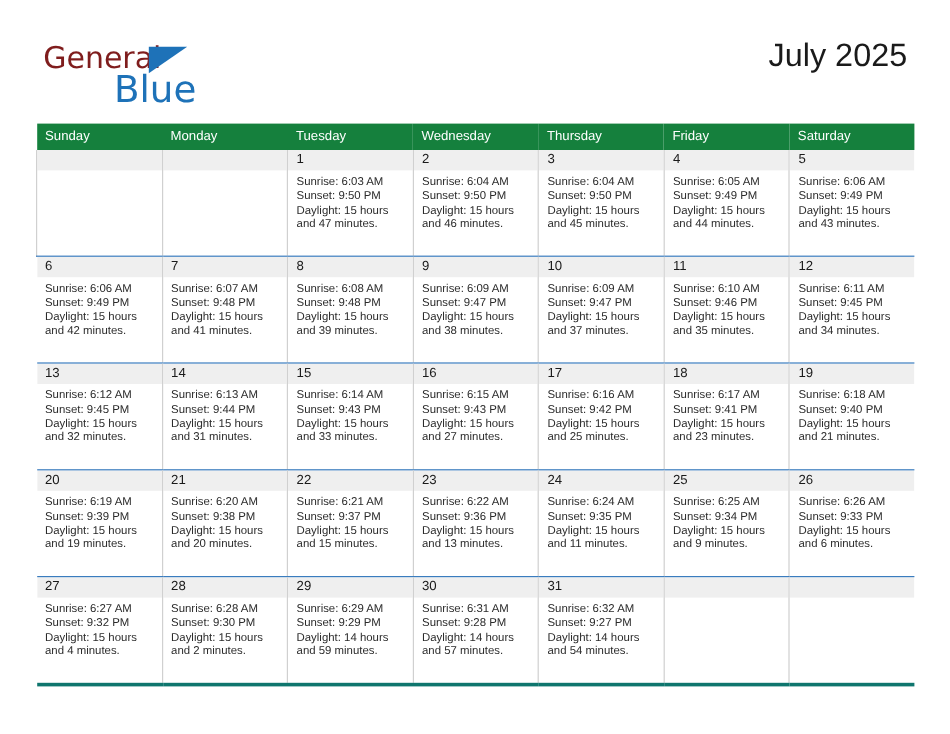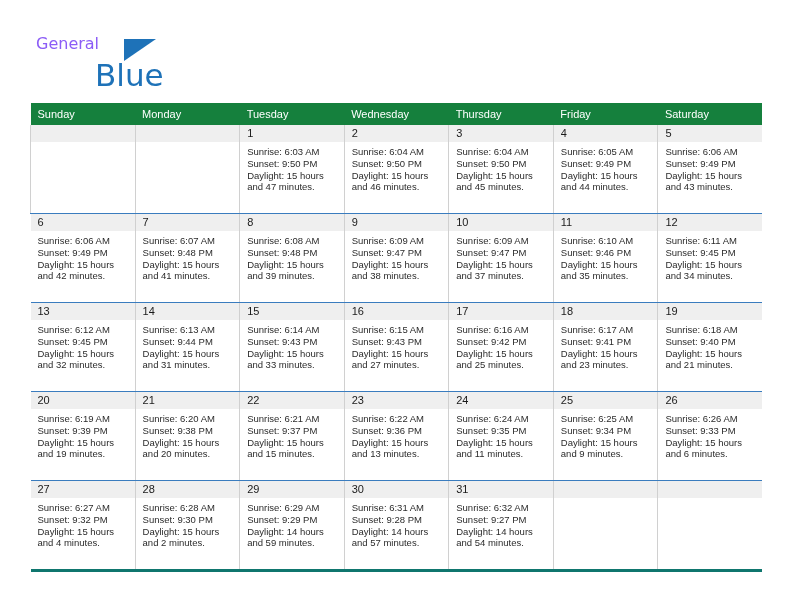"General" .brand-general { color: #8b5cf6 -> #7f1d1d; font-size: 16px -> 25px }
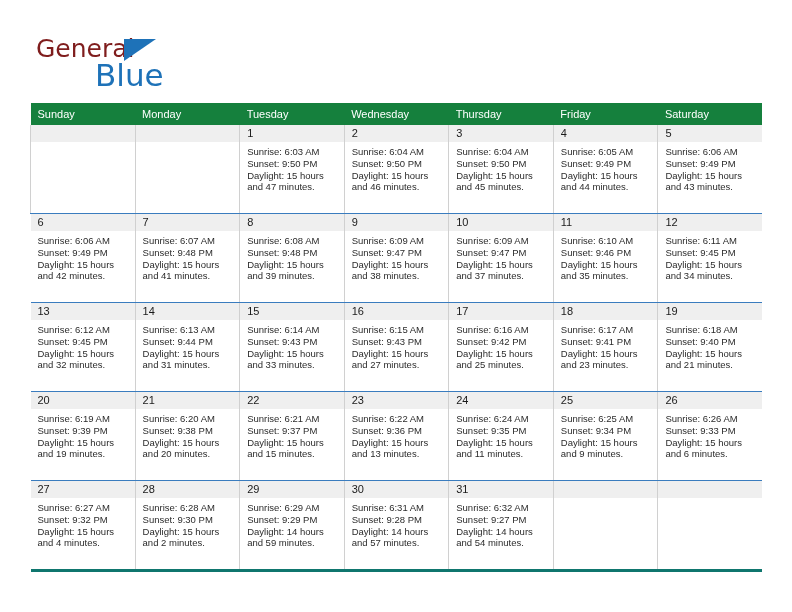"July 2025" div.cal-title { html: none -> <div>July 2025</div> }
